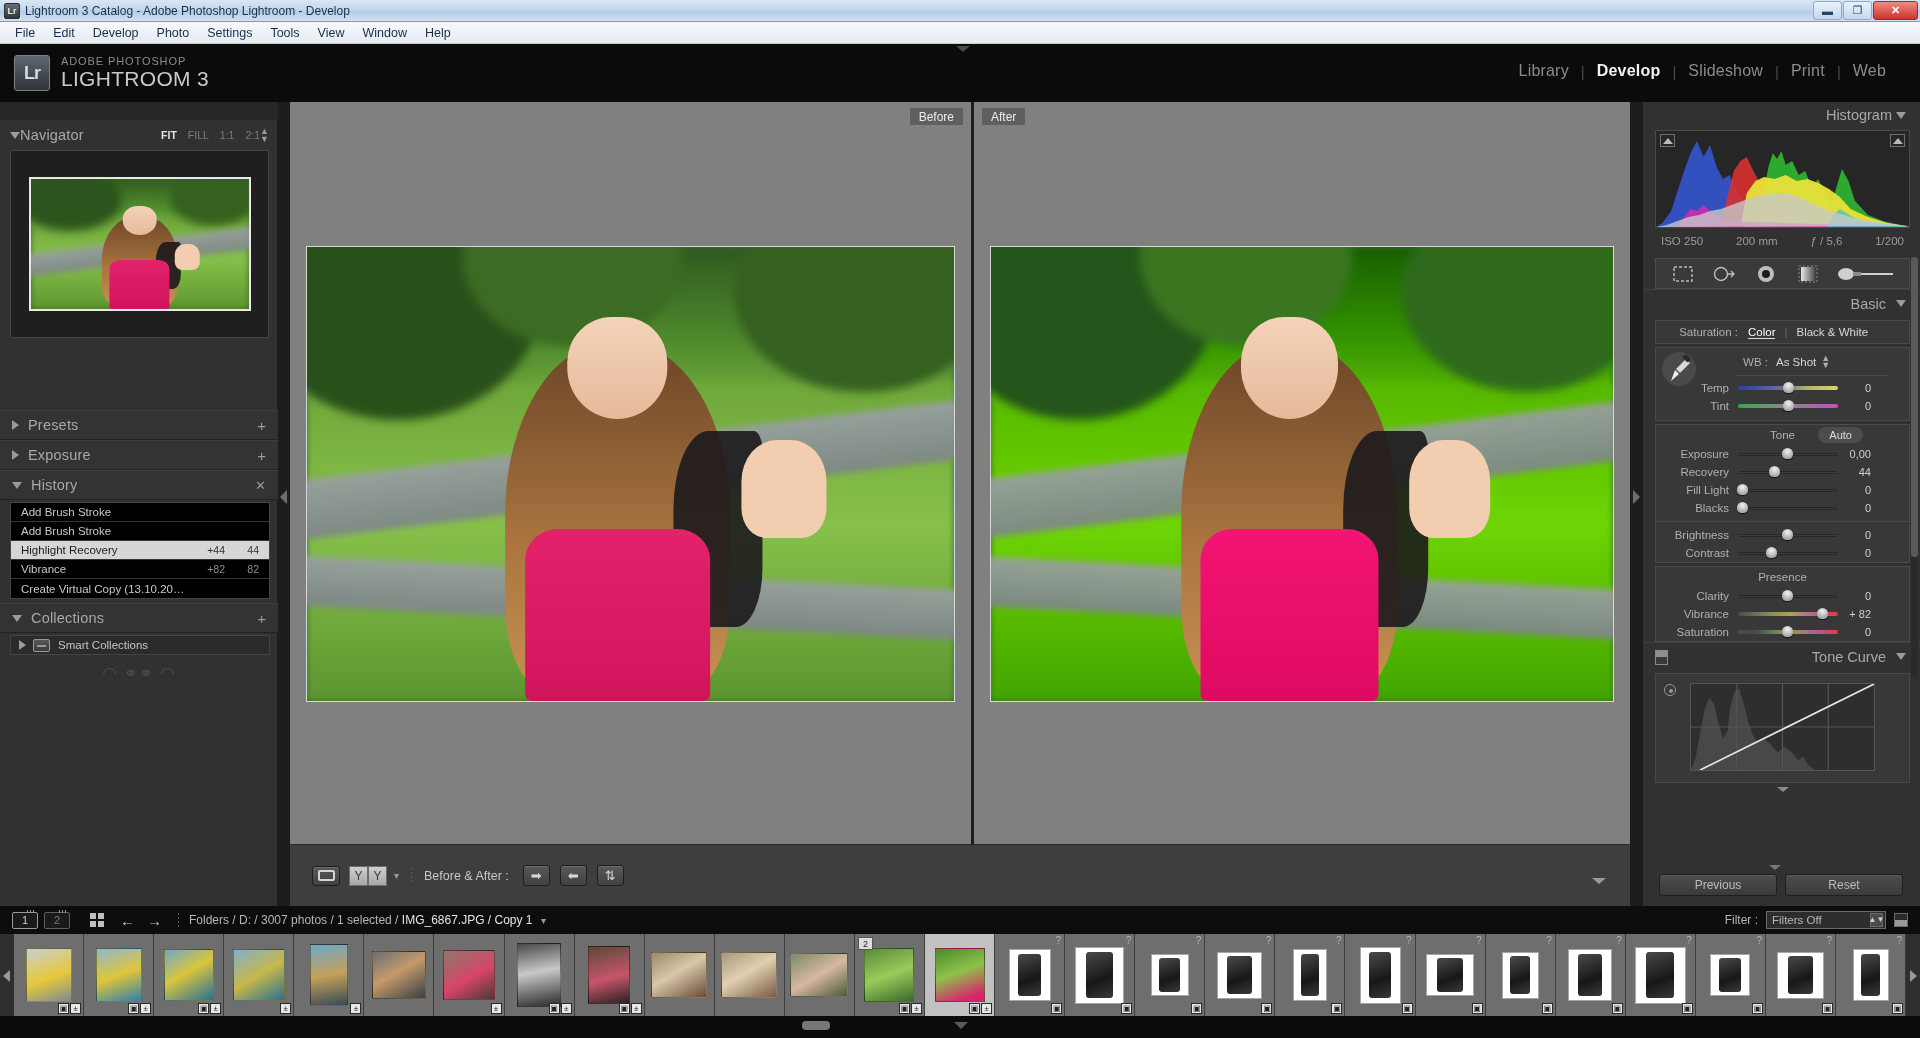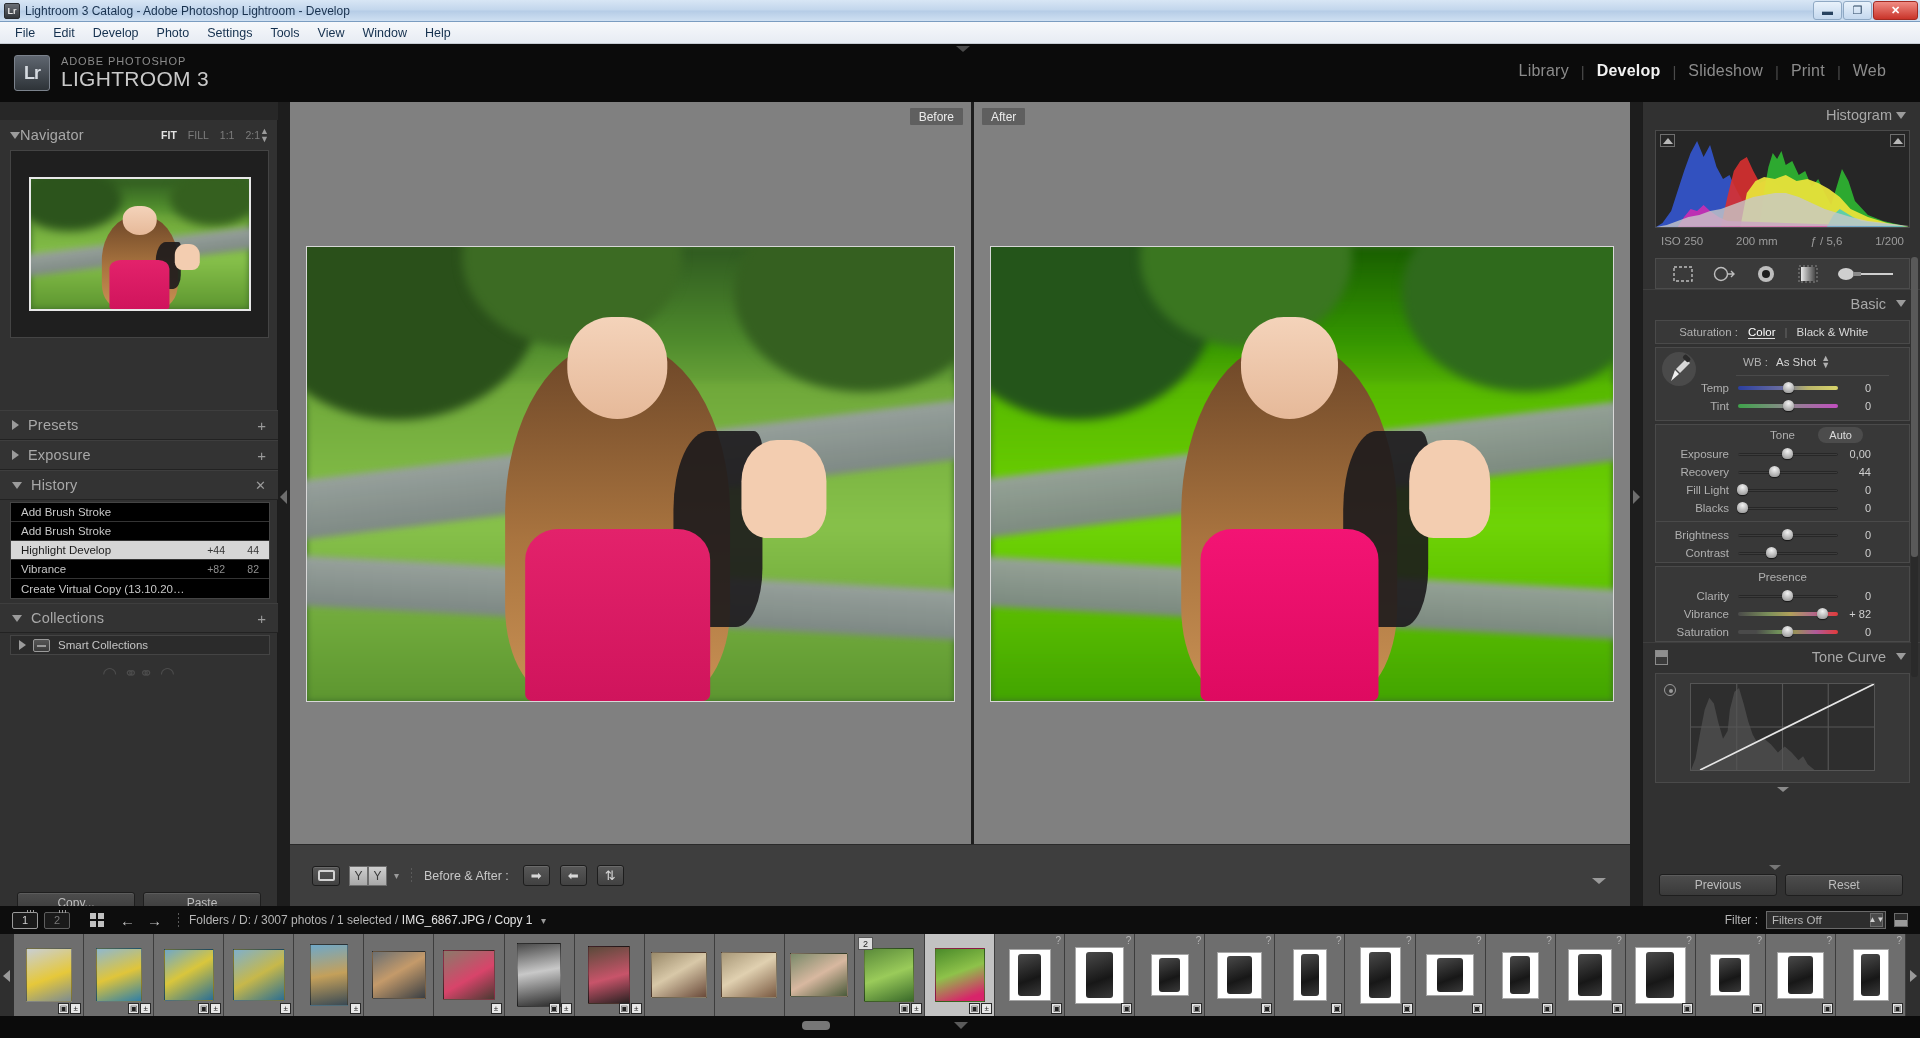"Highlight Develop" span.nm { text: Develop -> Recovery }
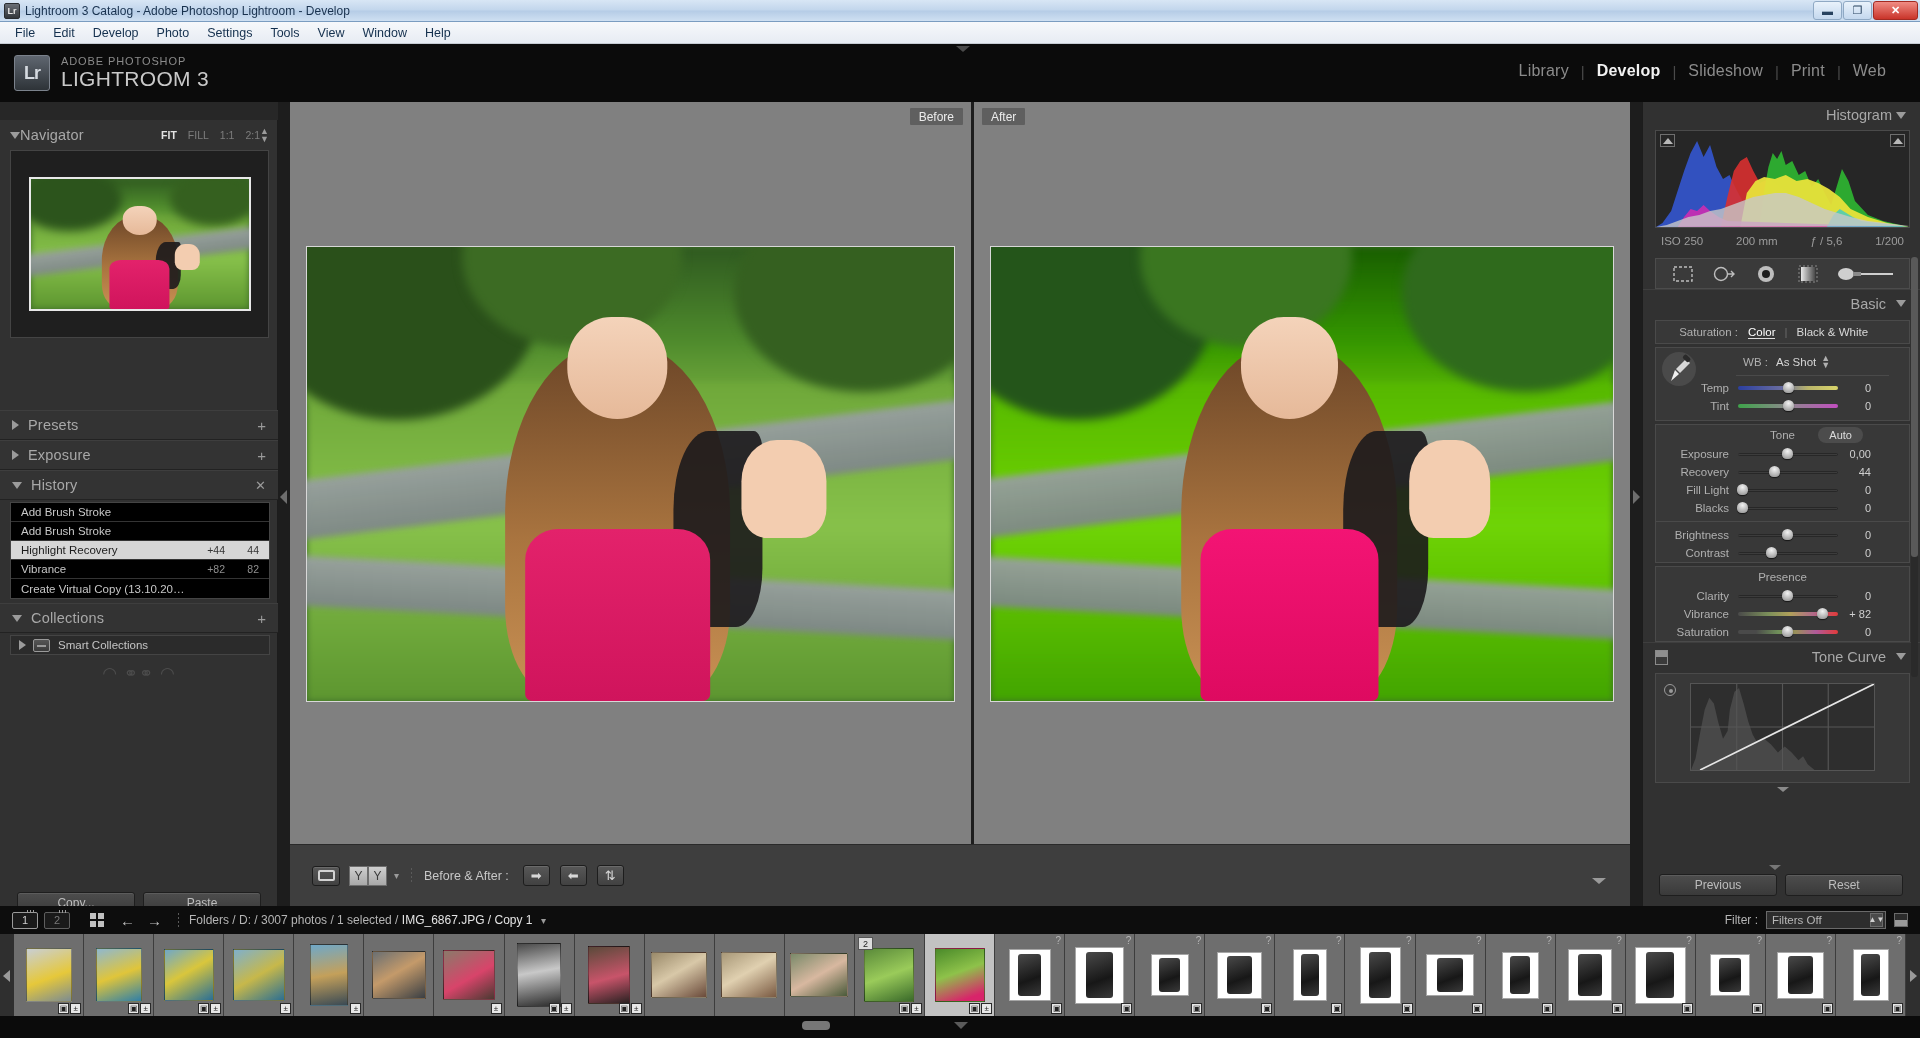"Copy..." div.lp-btns { html: <div> <div>Copy...</div> <div>Paste</div> </div> -> none }
